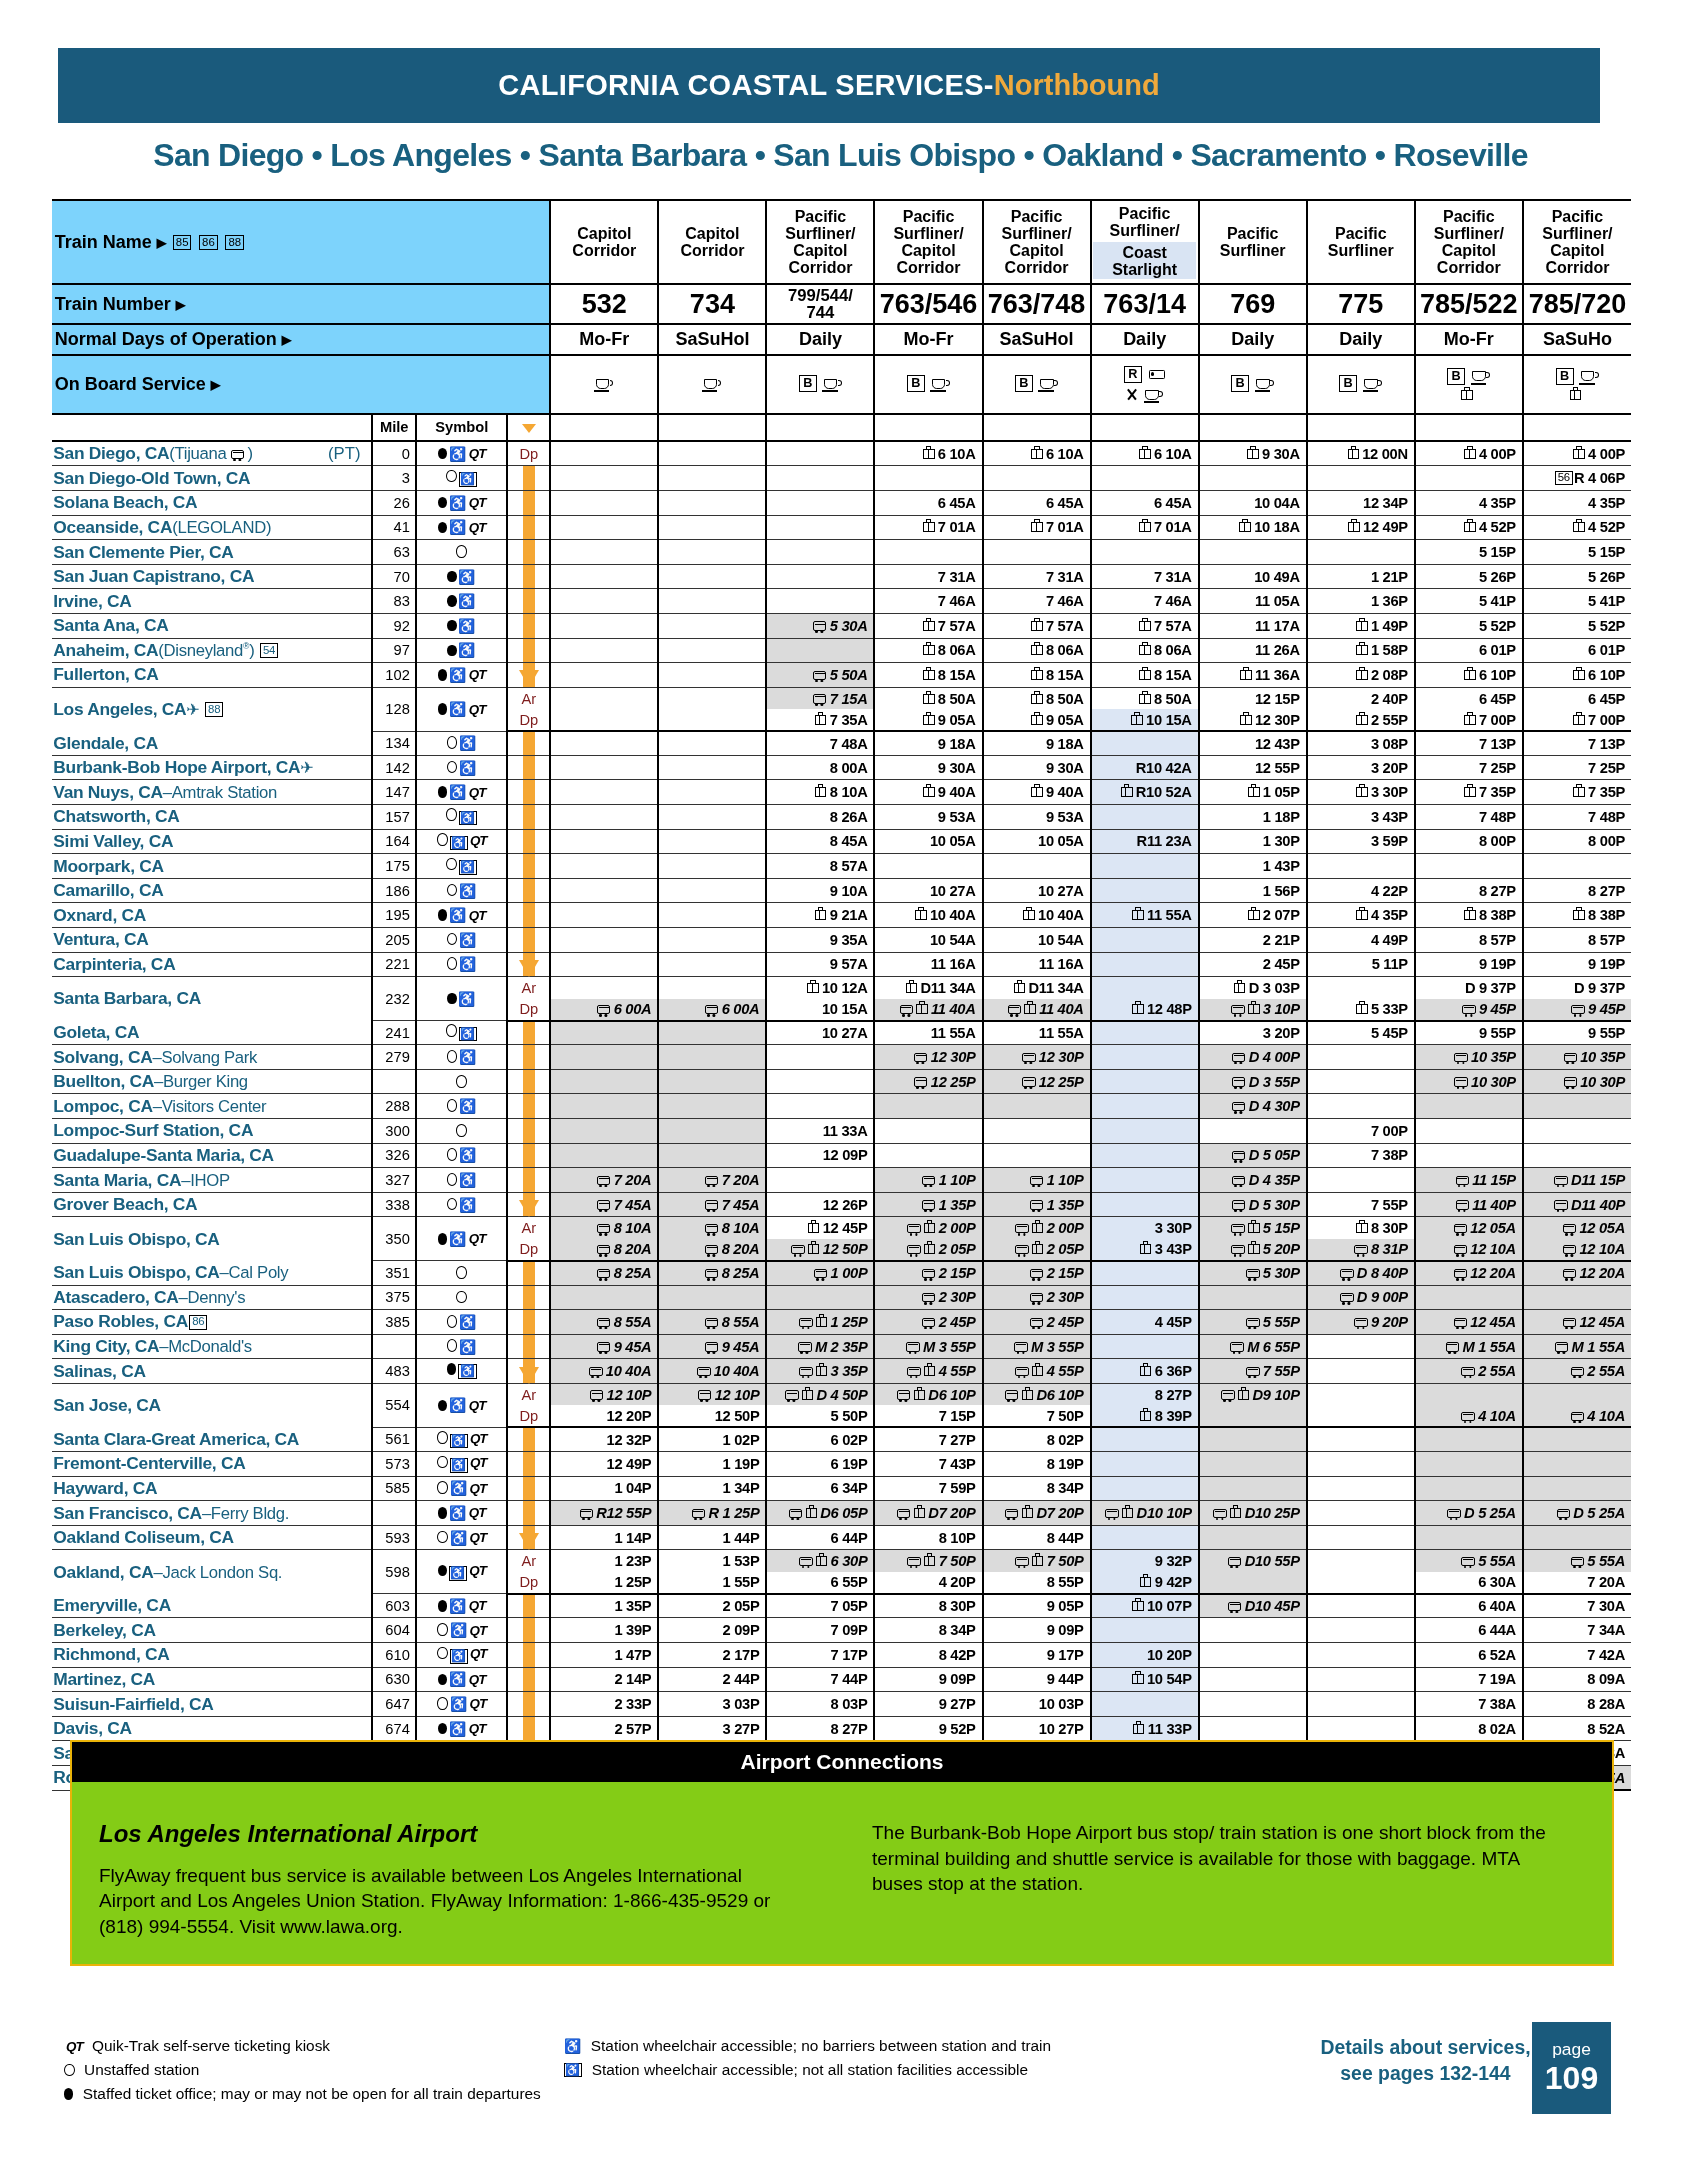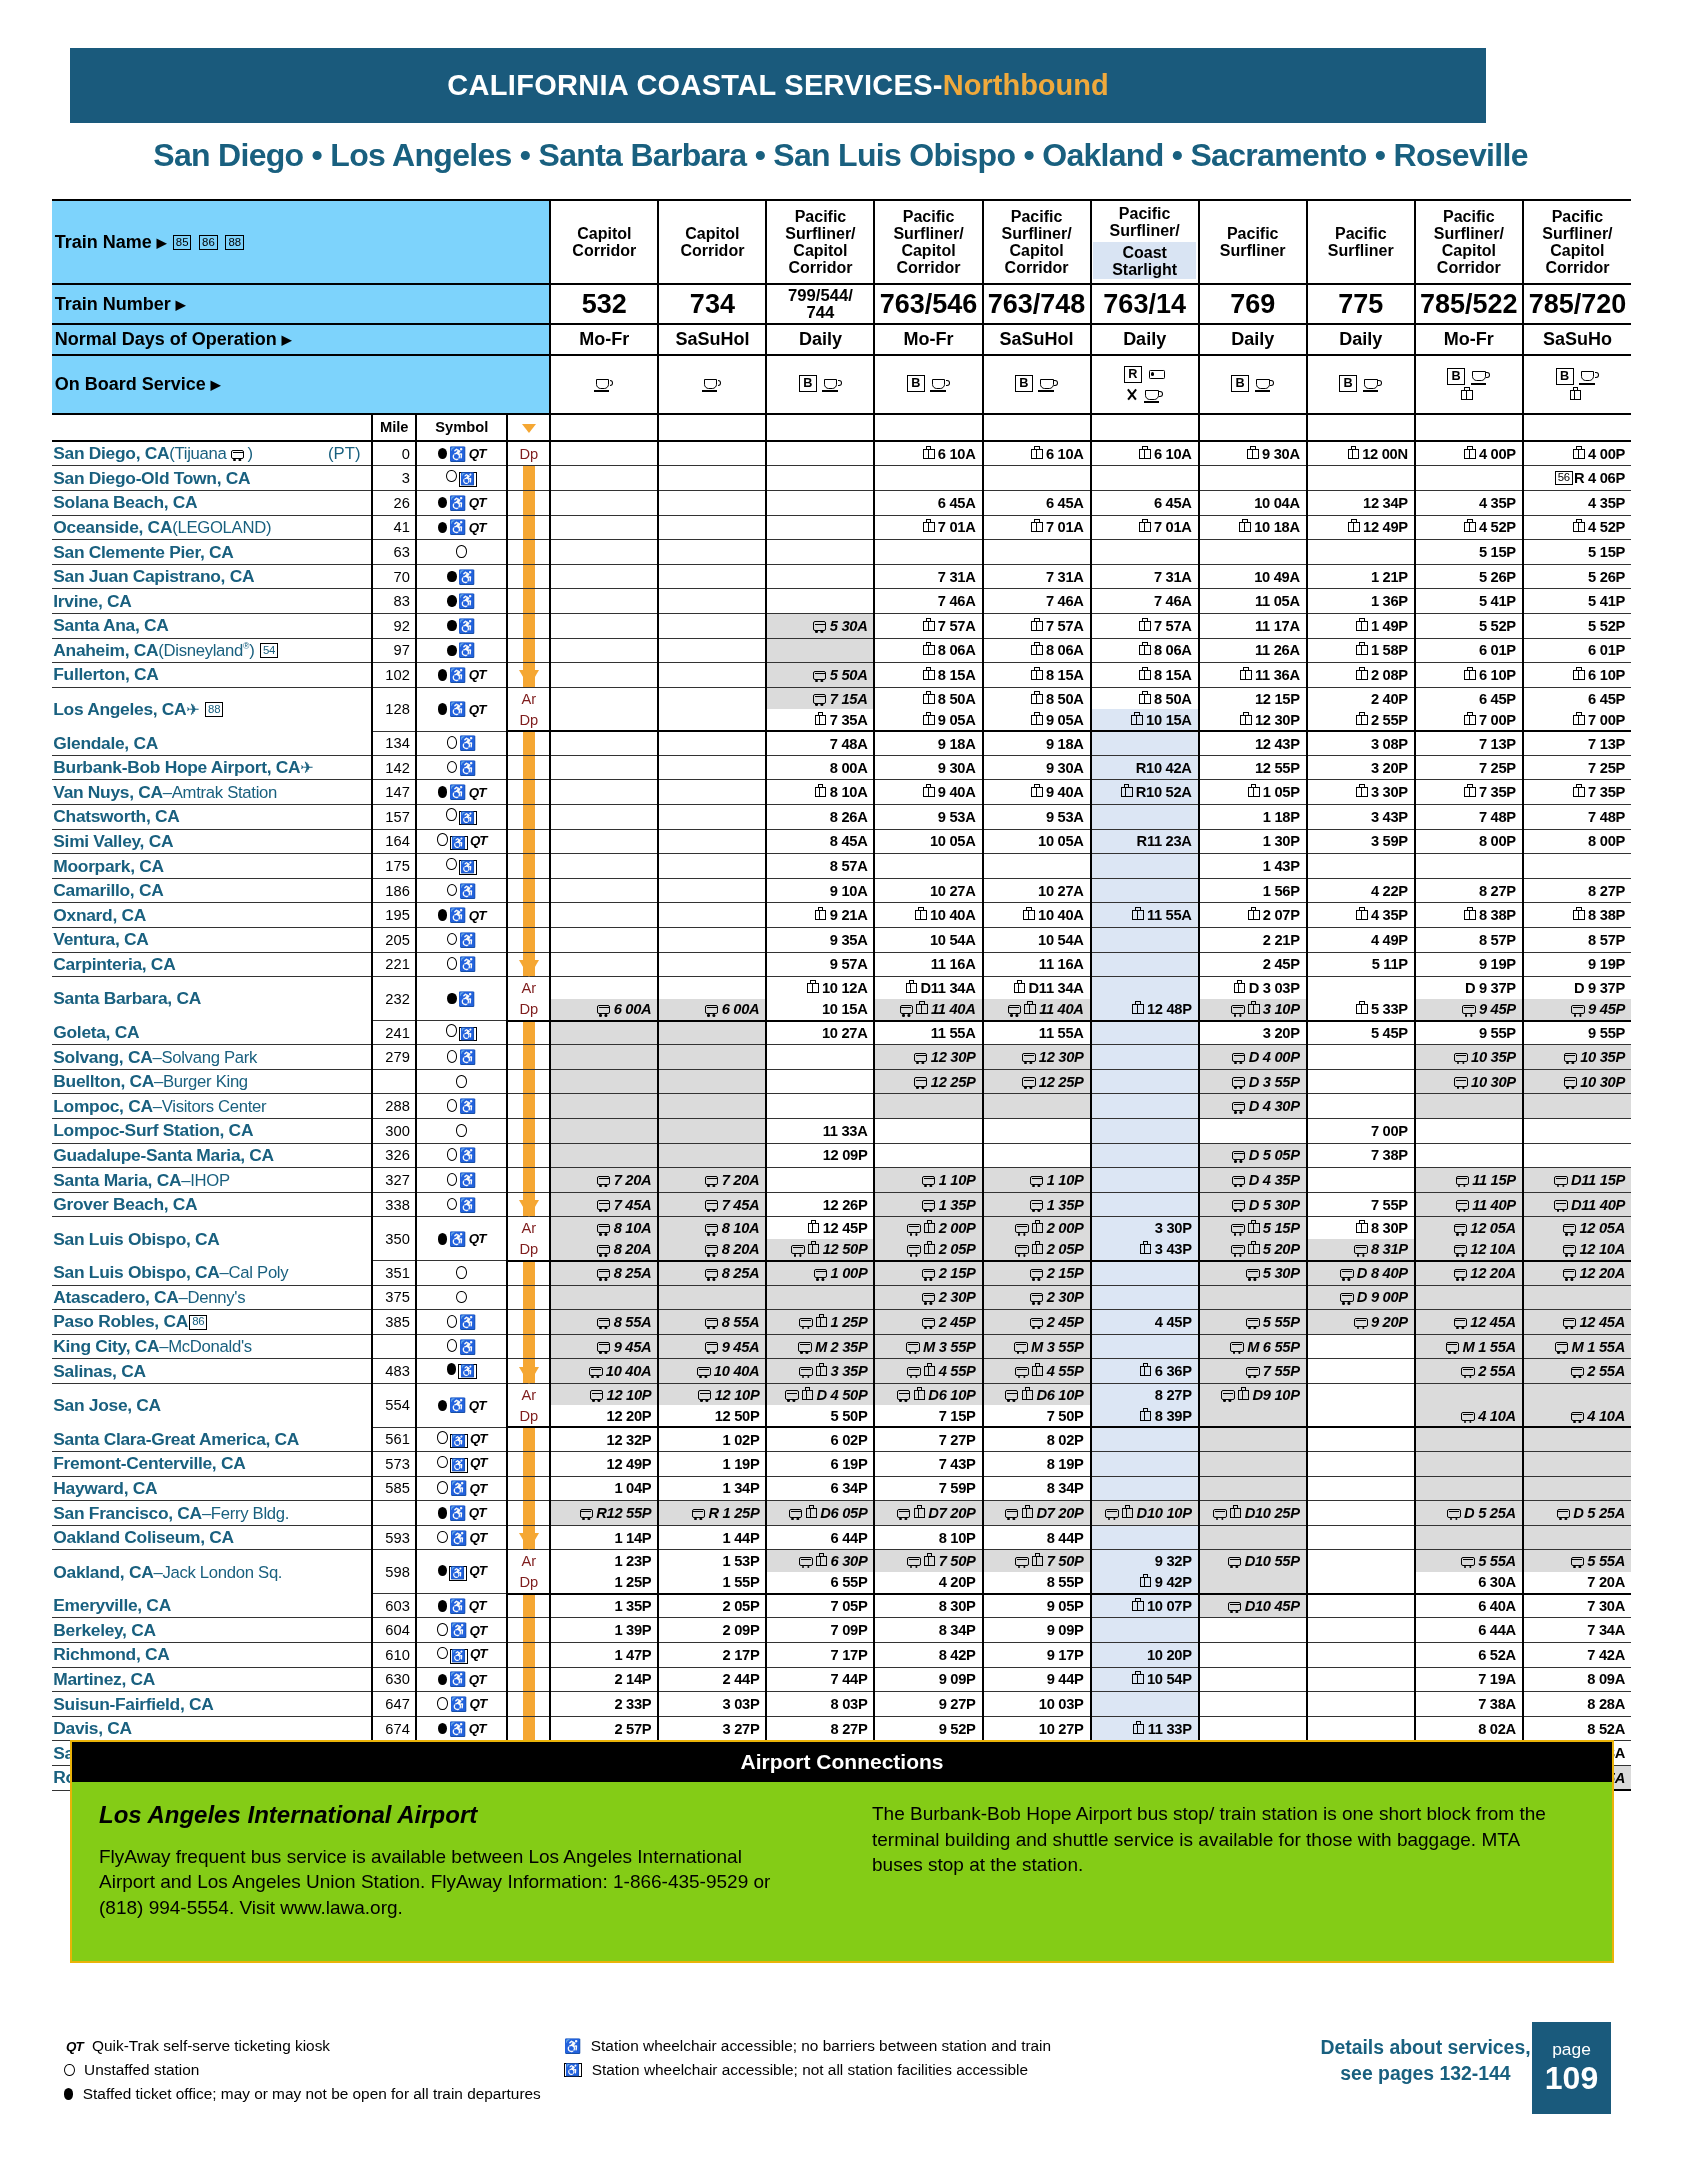"CALIFORNIA COASTAL SERVICES-" #titlebar { left: 70px -> 58px; width: 1416px -> 1542px }
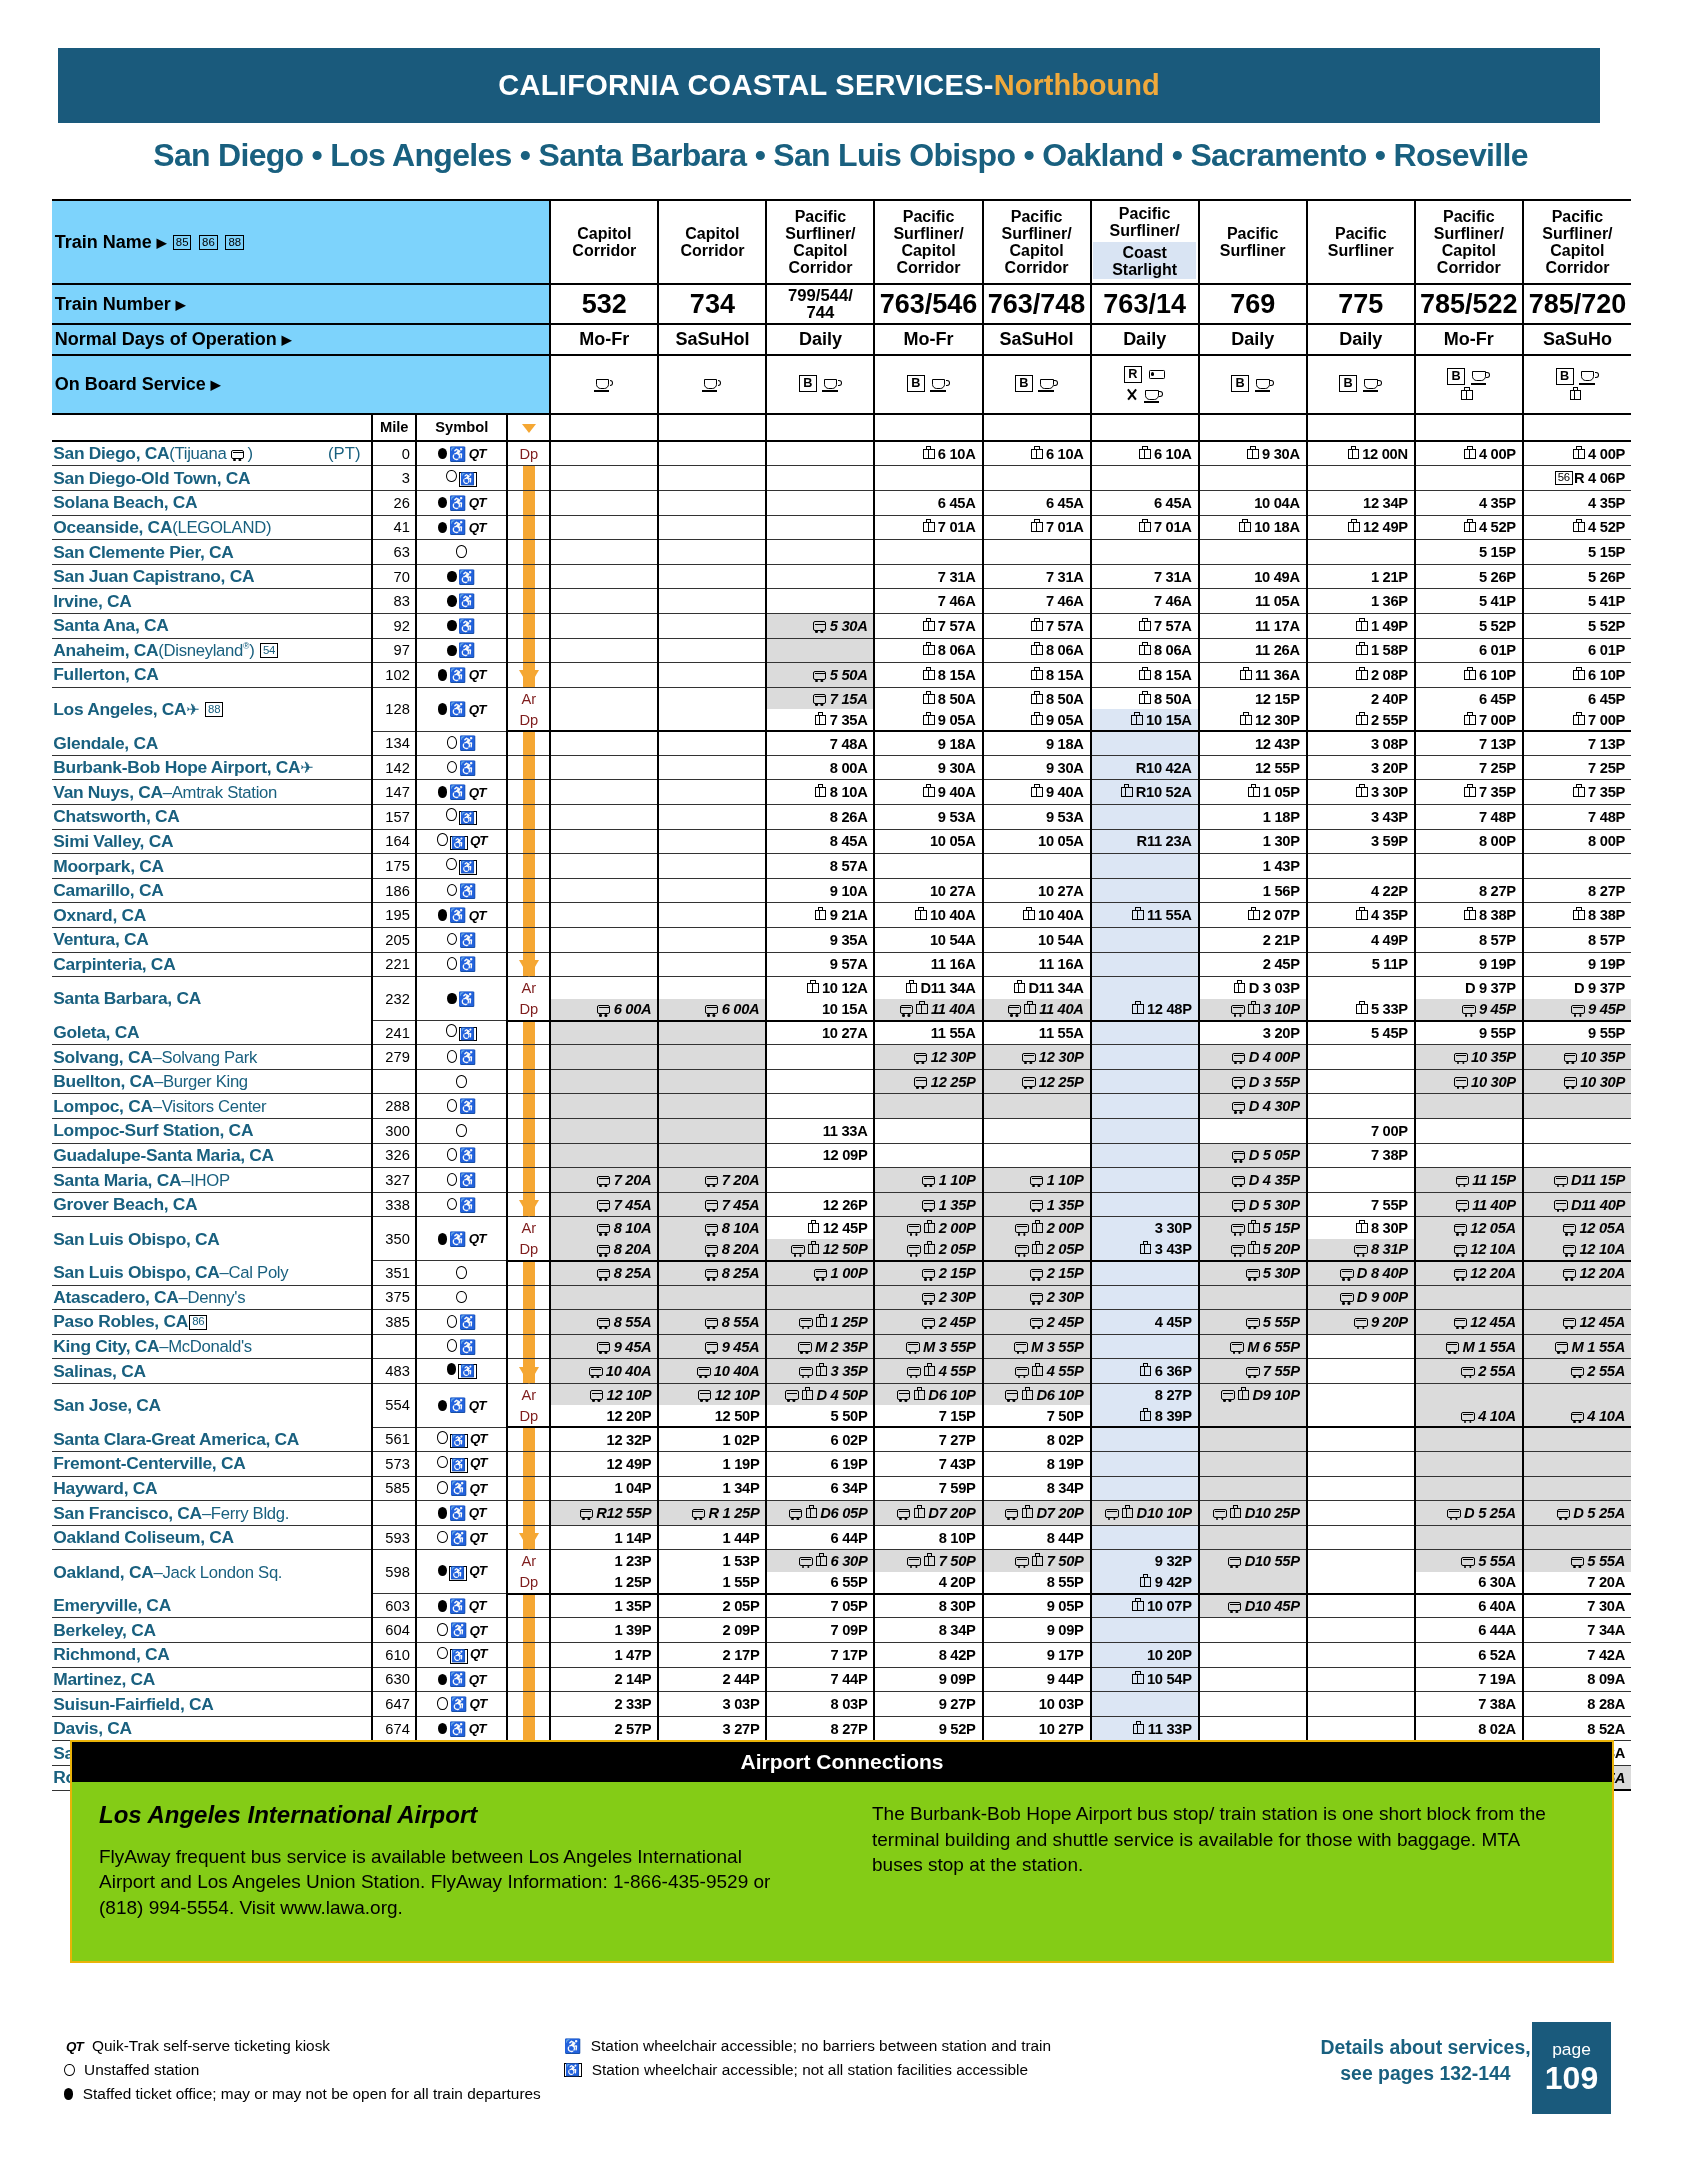"Los Angeles International Airport" #ac-cols { margin-top: none -> 19px; padding: 19px 27px 40px -> 19px 27px 24px }
